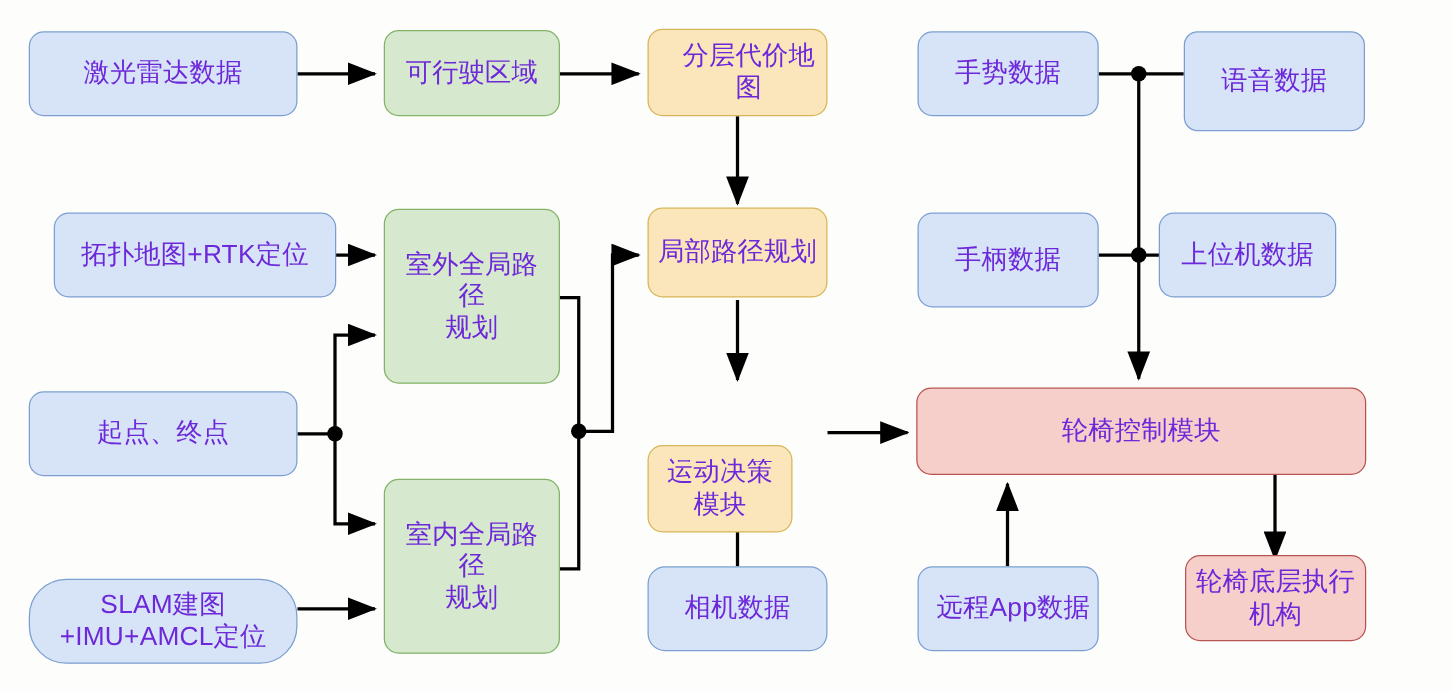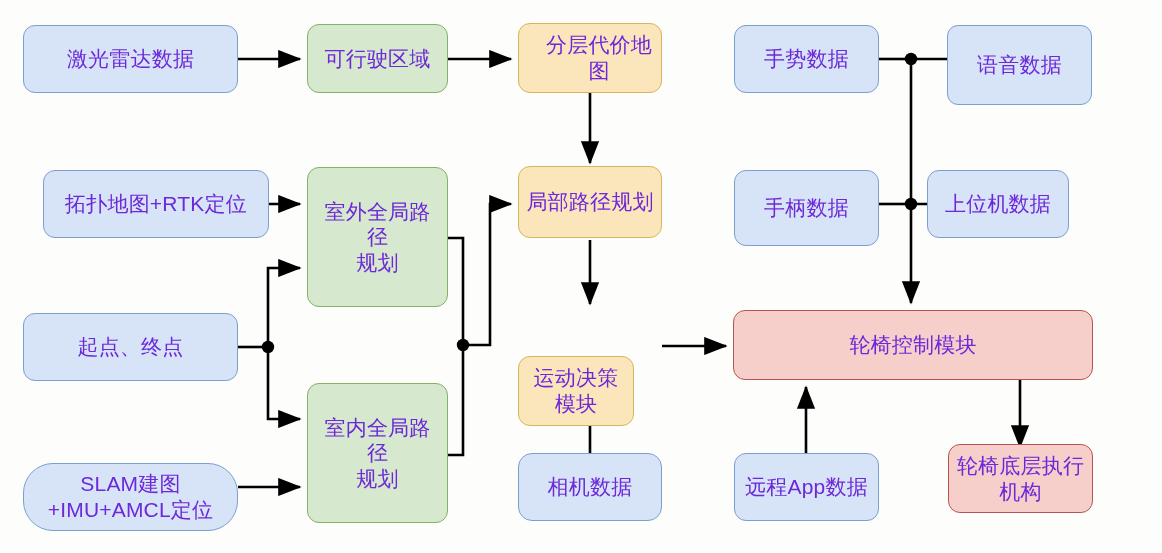"远程App数据" div.node { justify-content: none -> flex-end }
